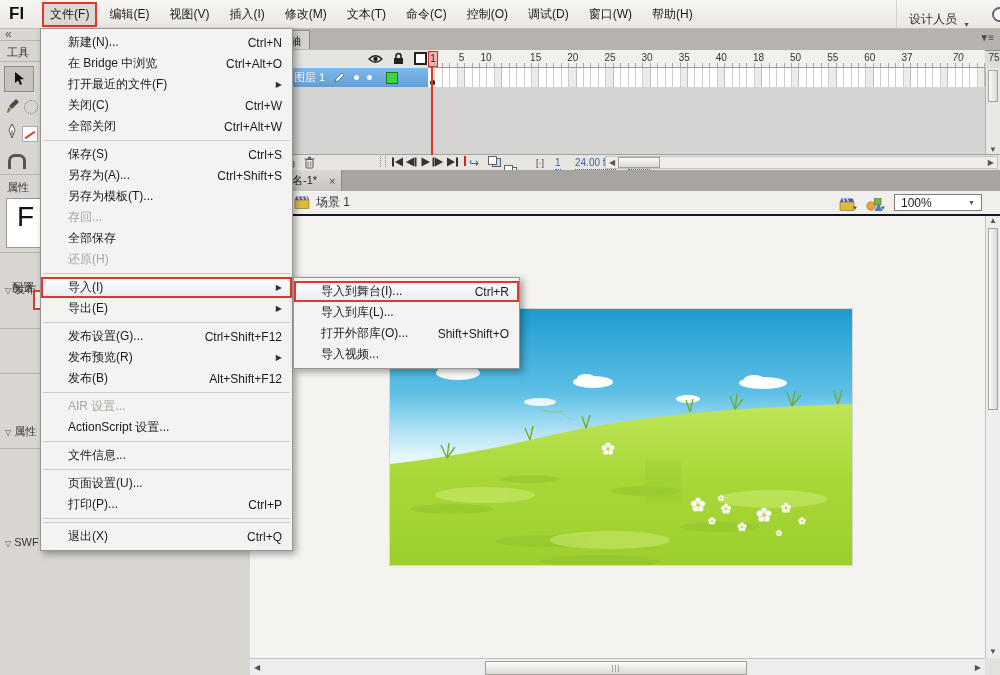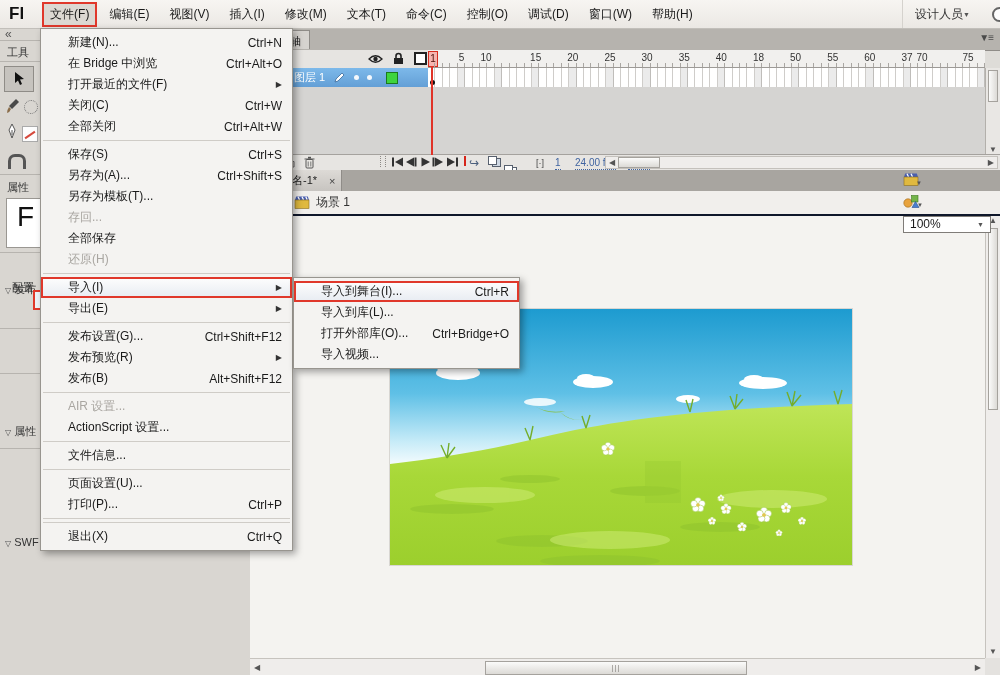"设计人员" .workspace { align-items: center -> flex-end; gap: none -> 6px }
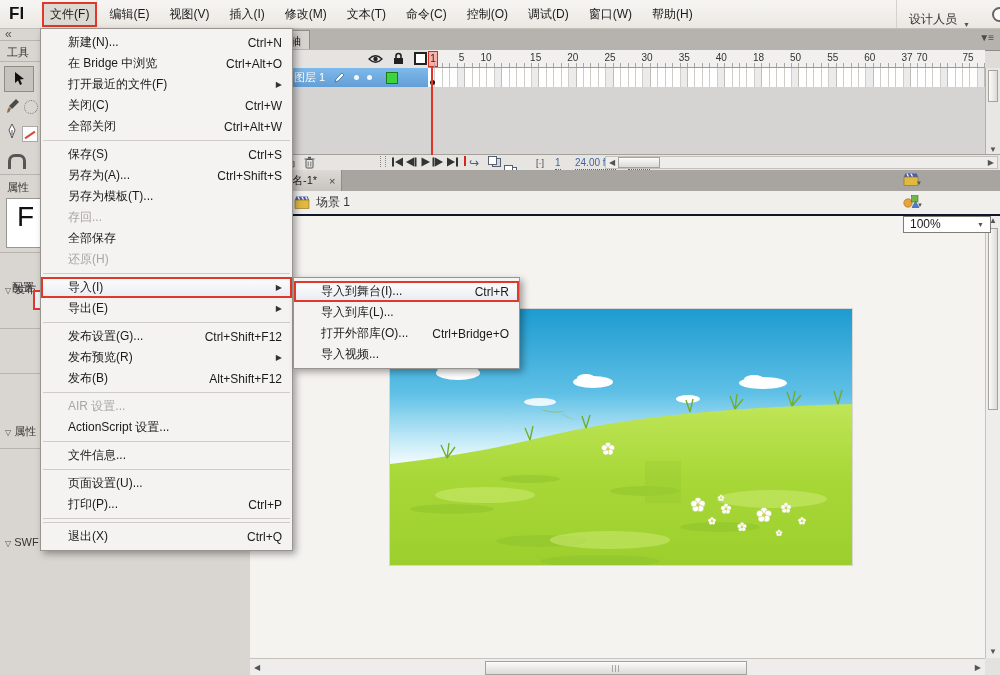"70" span.ruler-num { font-style: none -> italic; left: 494px -> 530px }
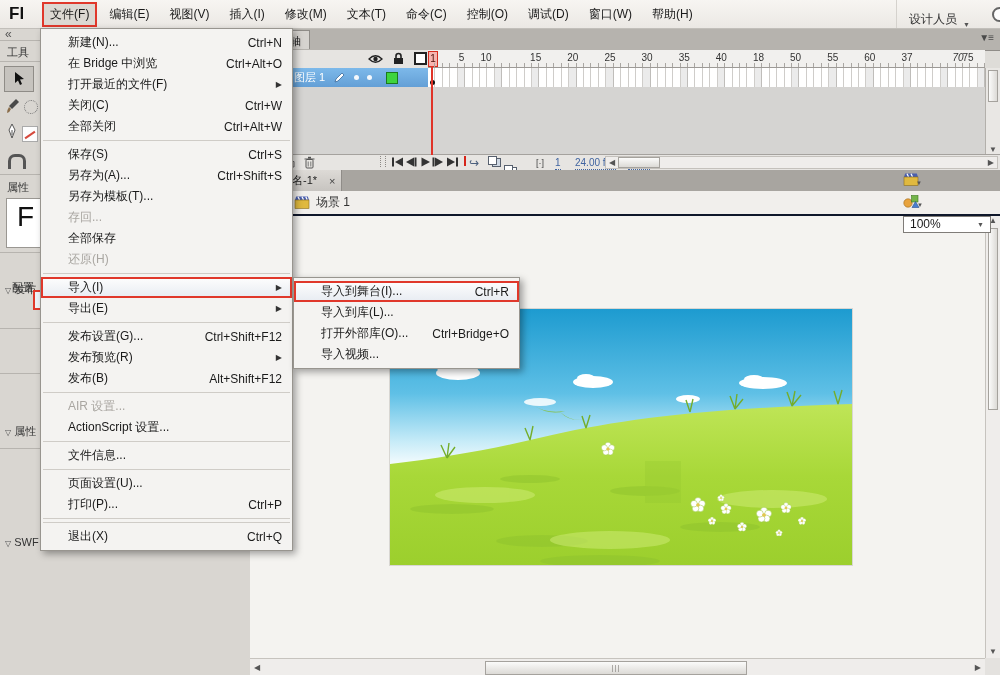"75" span.ruler-num { left: 540px -> 566px }
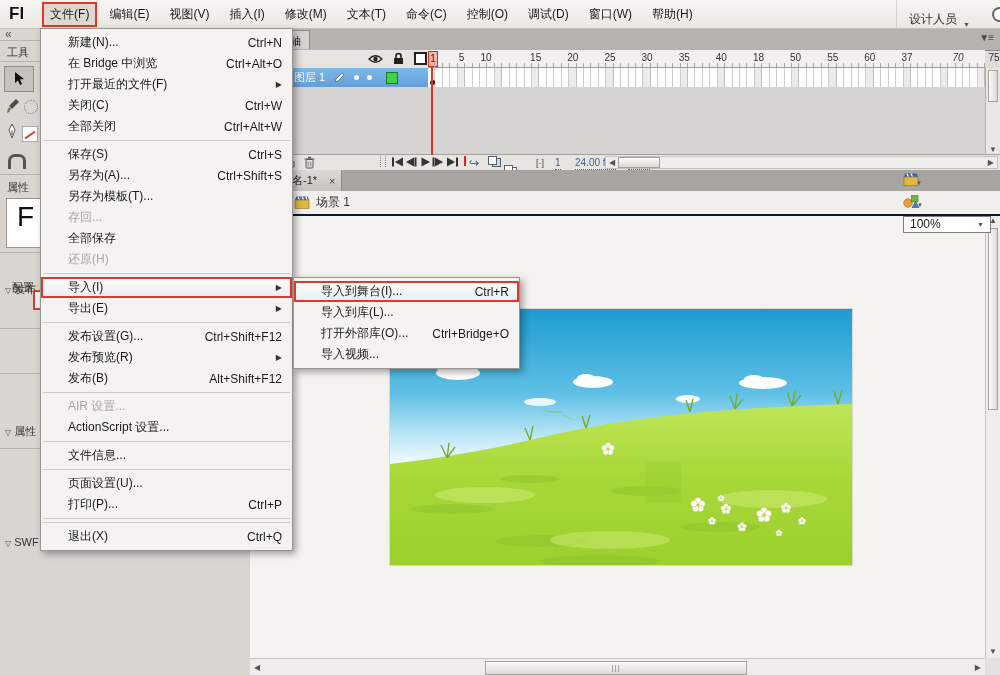"100%" .eb-right { align-items: flex-start -> flex-end; flex-direction: column -> none; padding-right: 9px -> 18px }
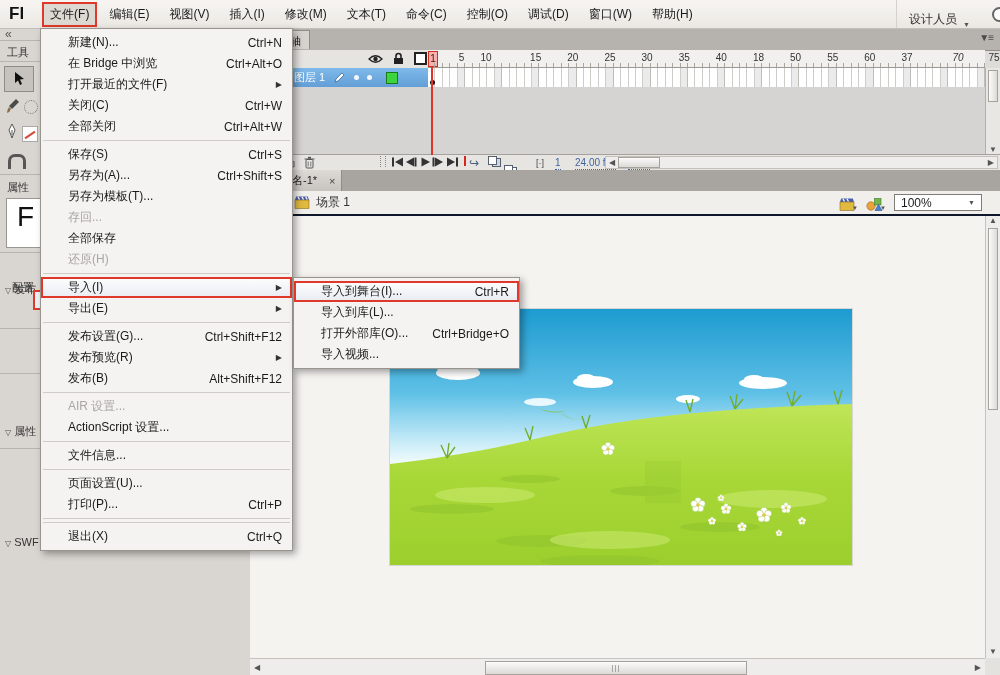"Ctrl+Bridge+O" span.mi-right { text: Ctrl+Bridge+O -> Shift+Shift+O }
